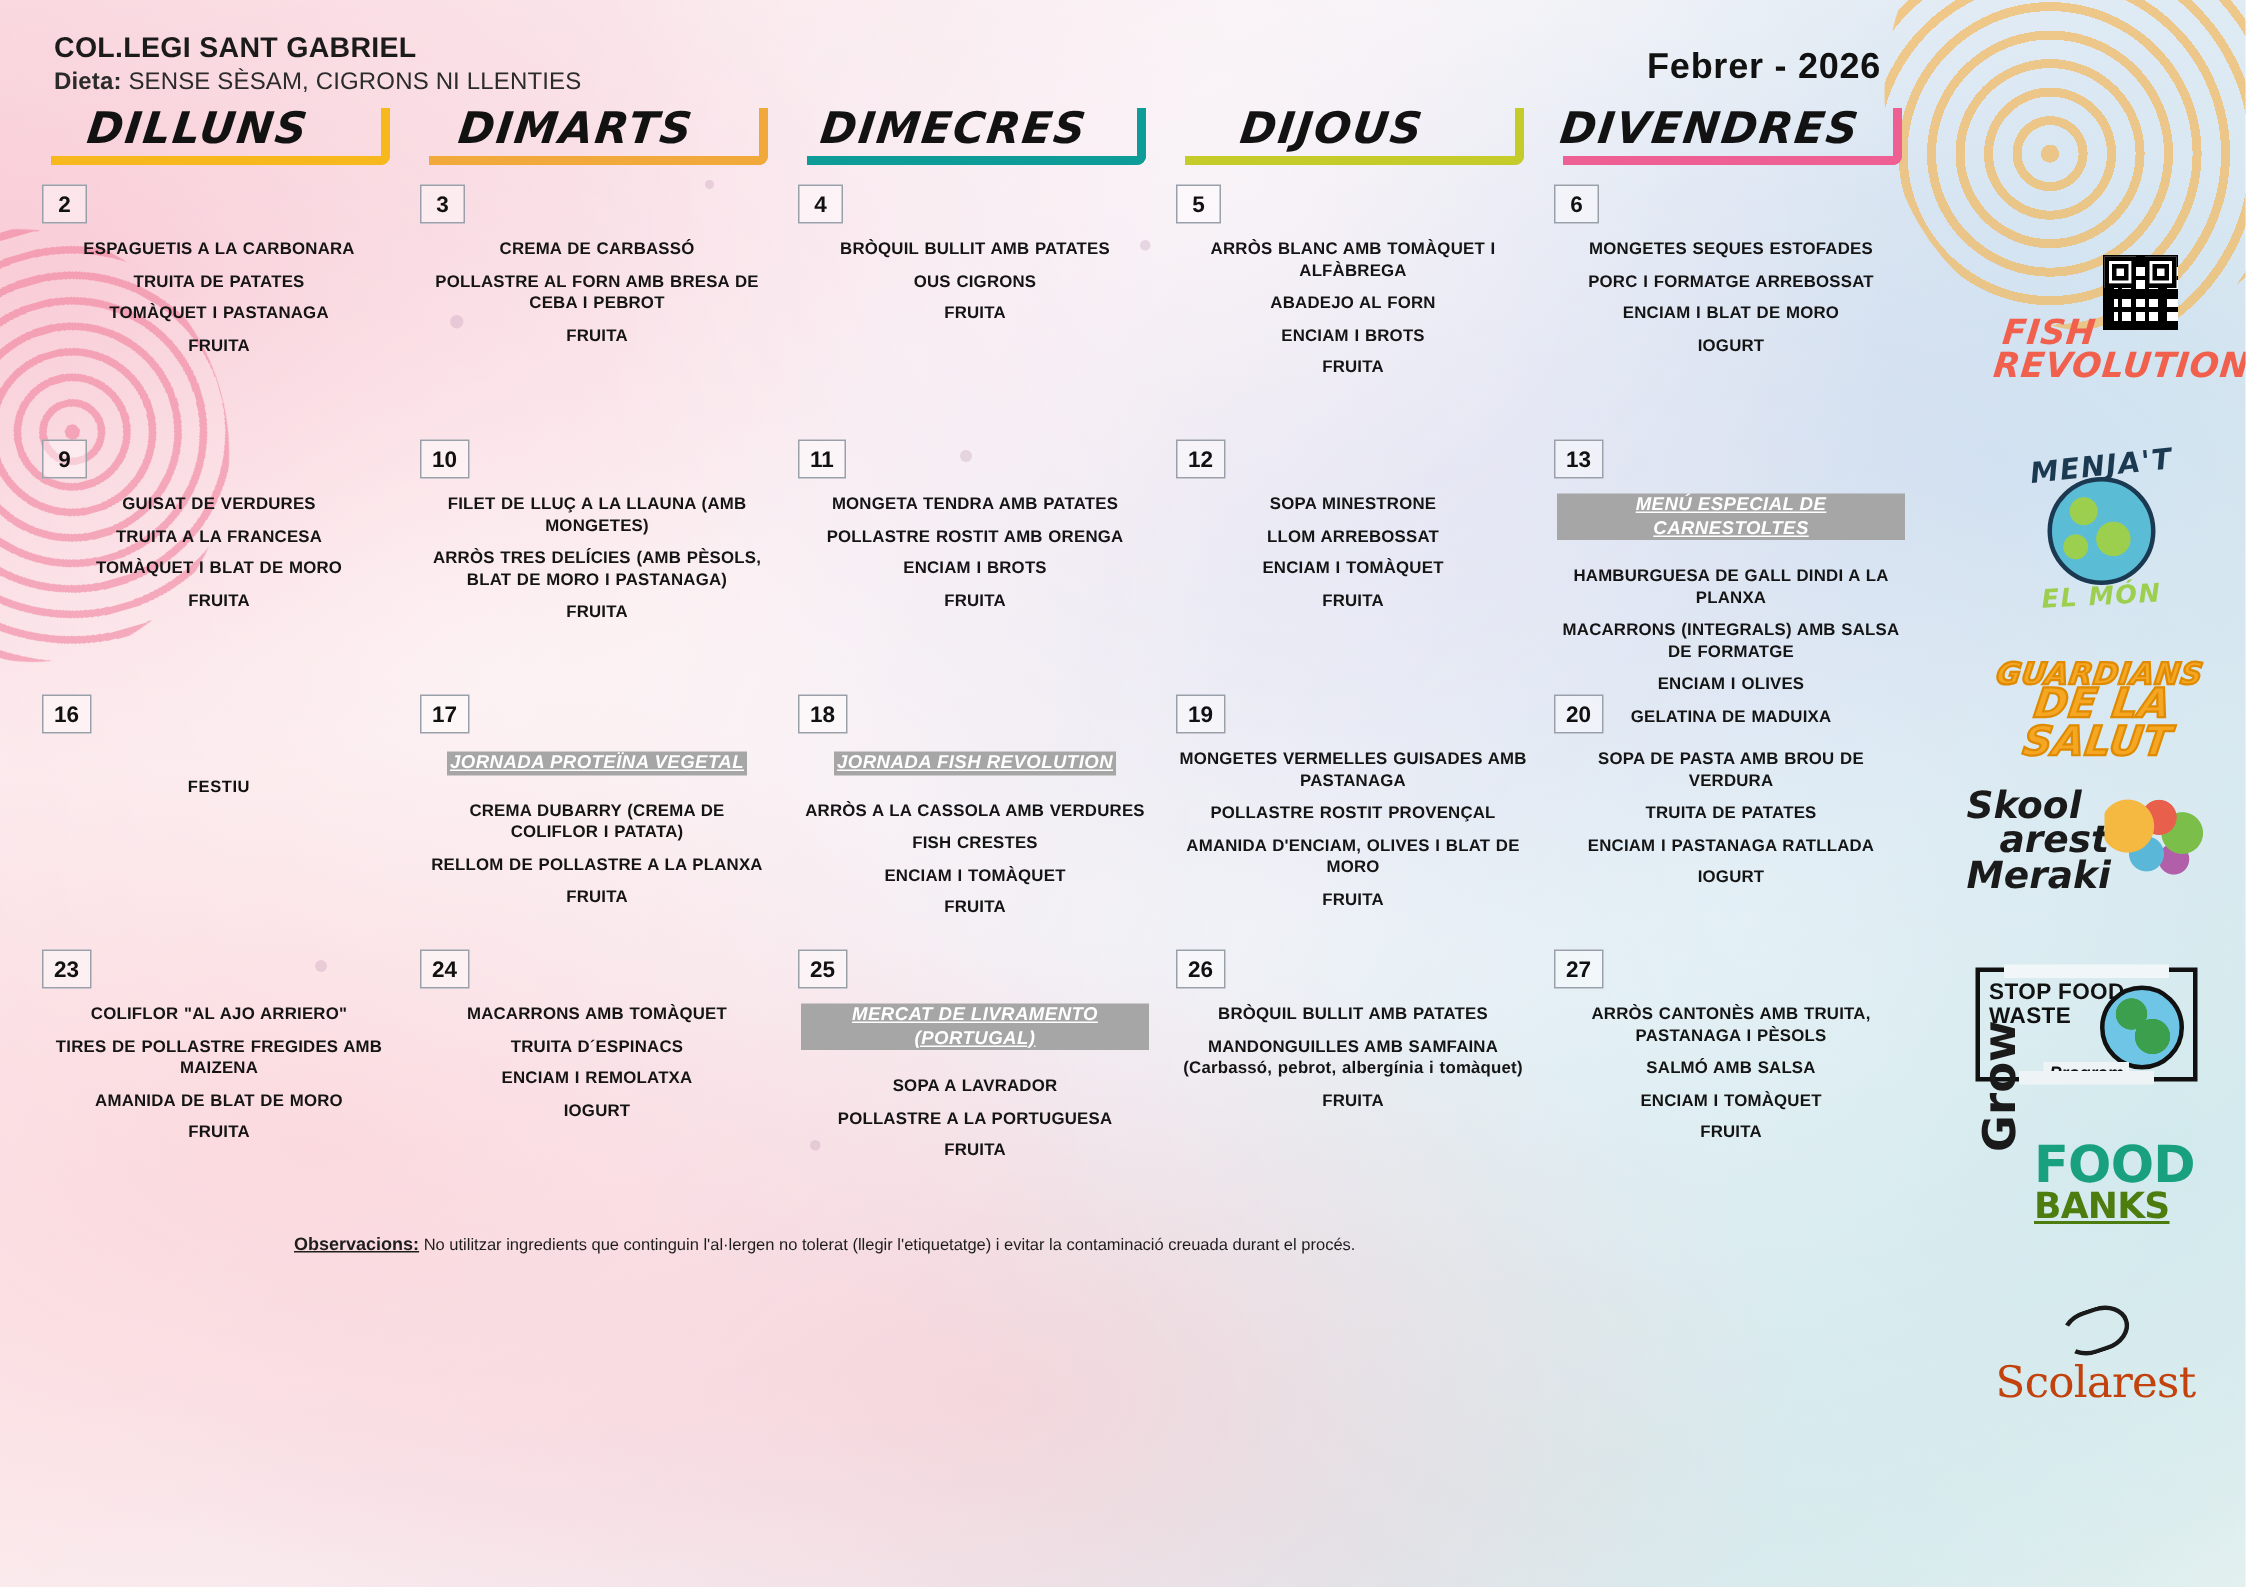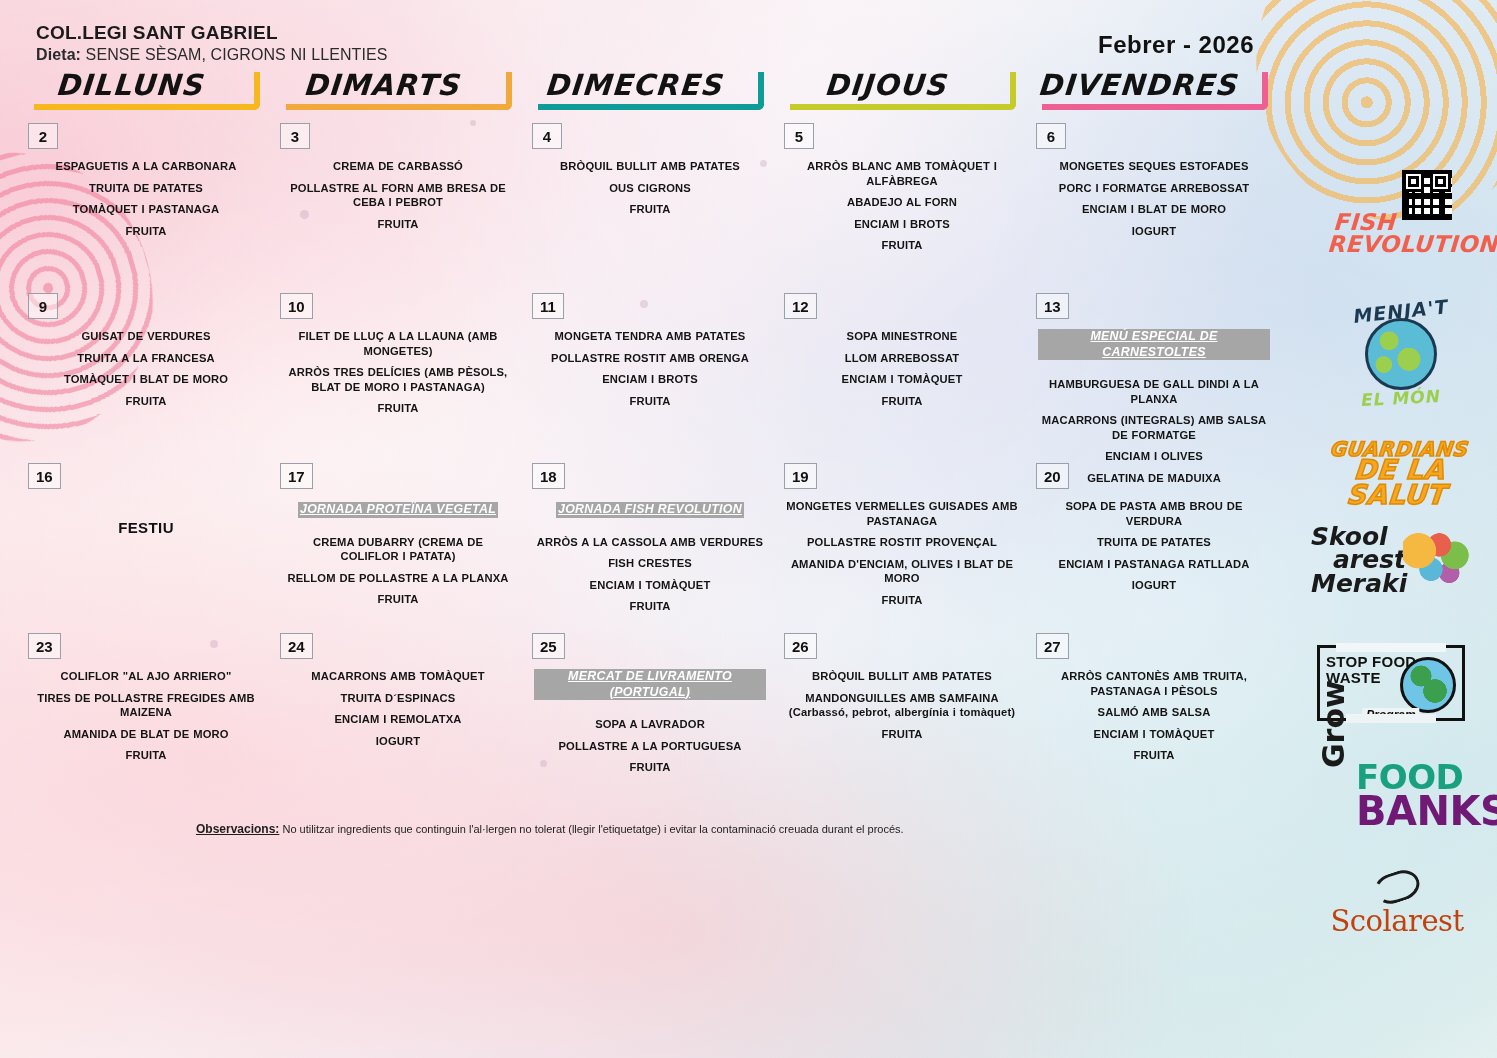"FESTIU" .festiu { font-size: 15px -> 11px }
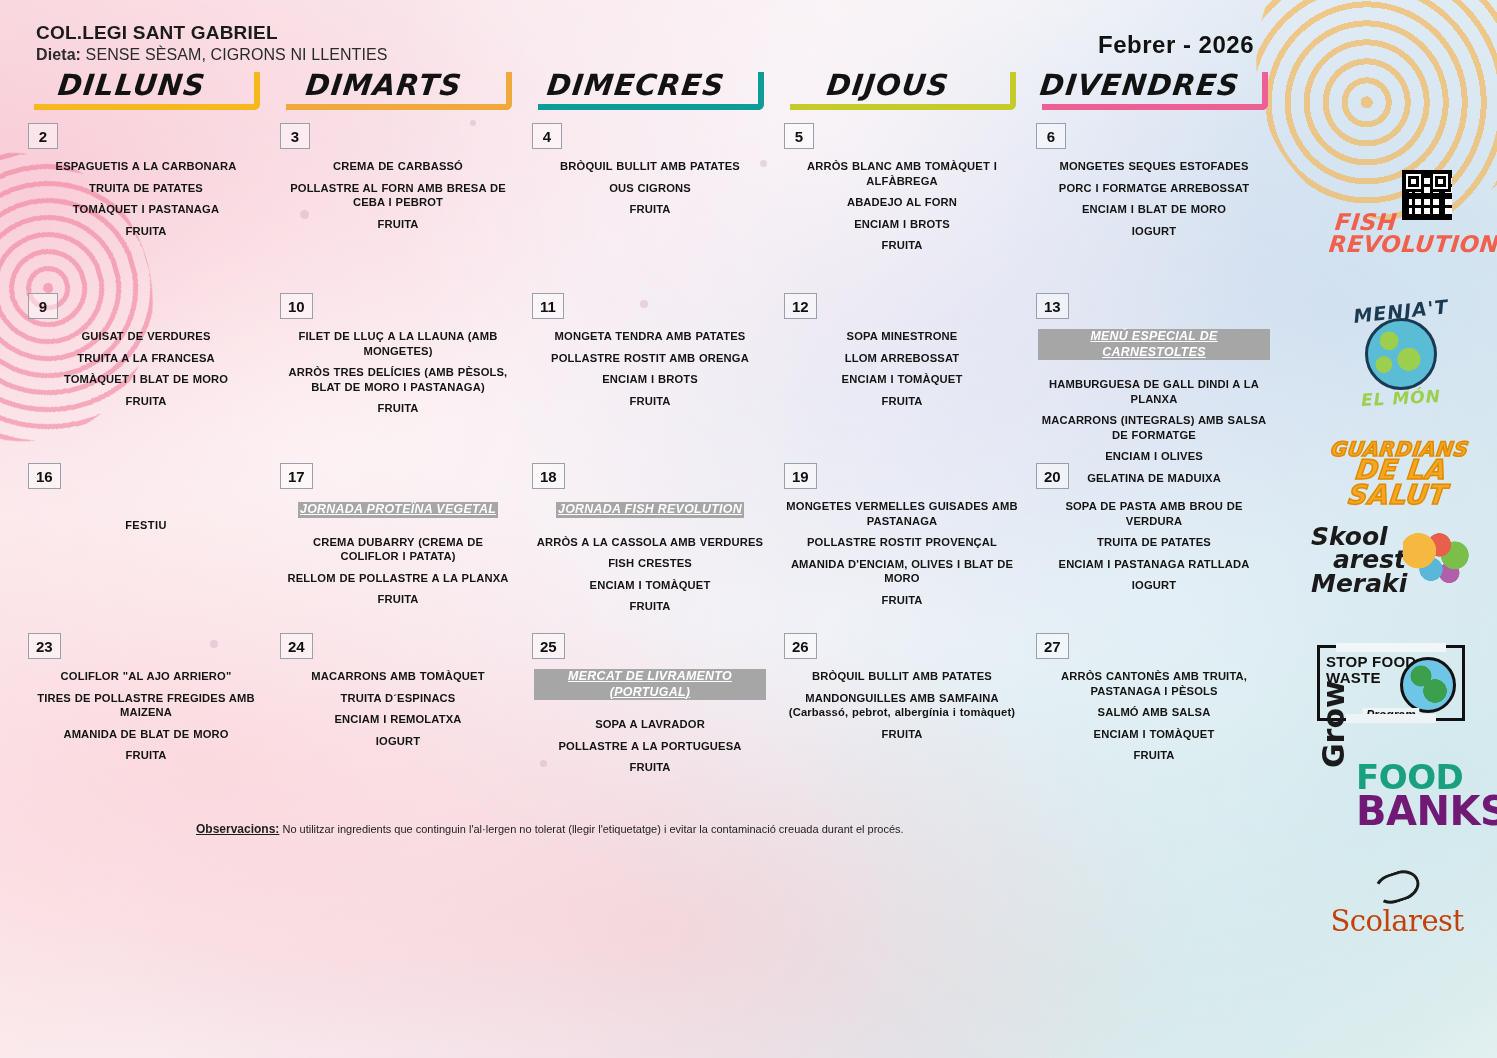"BANKS" .logo-grow .banks { color: #701a75 -> #4d7c0f; font-size: 40px -> 24px; text-decoration: none -> underline }
